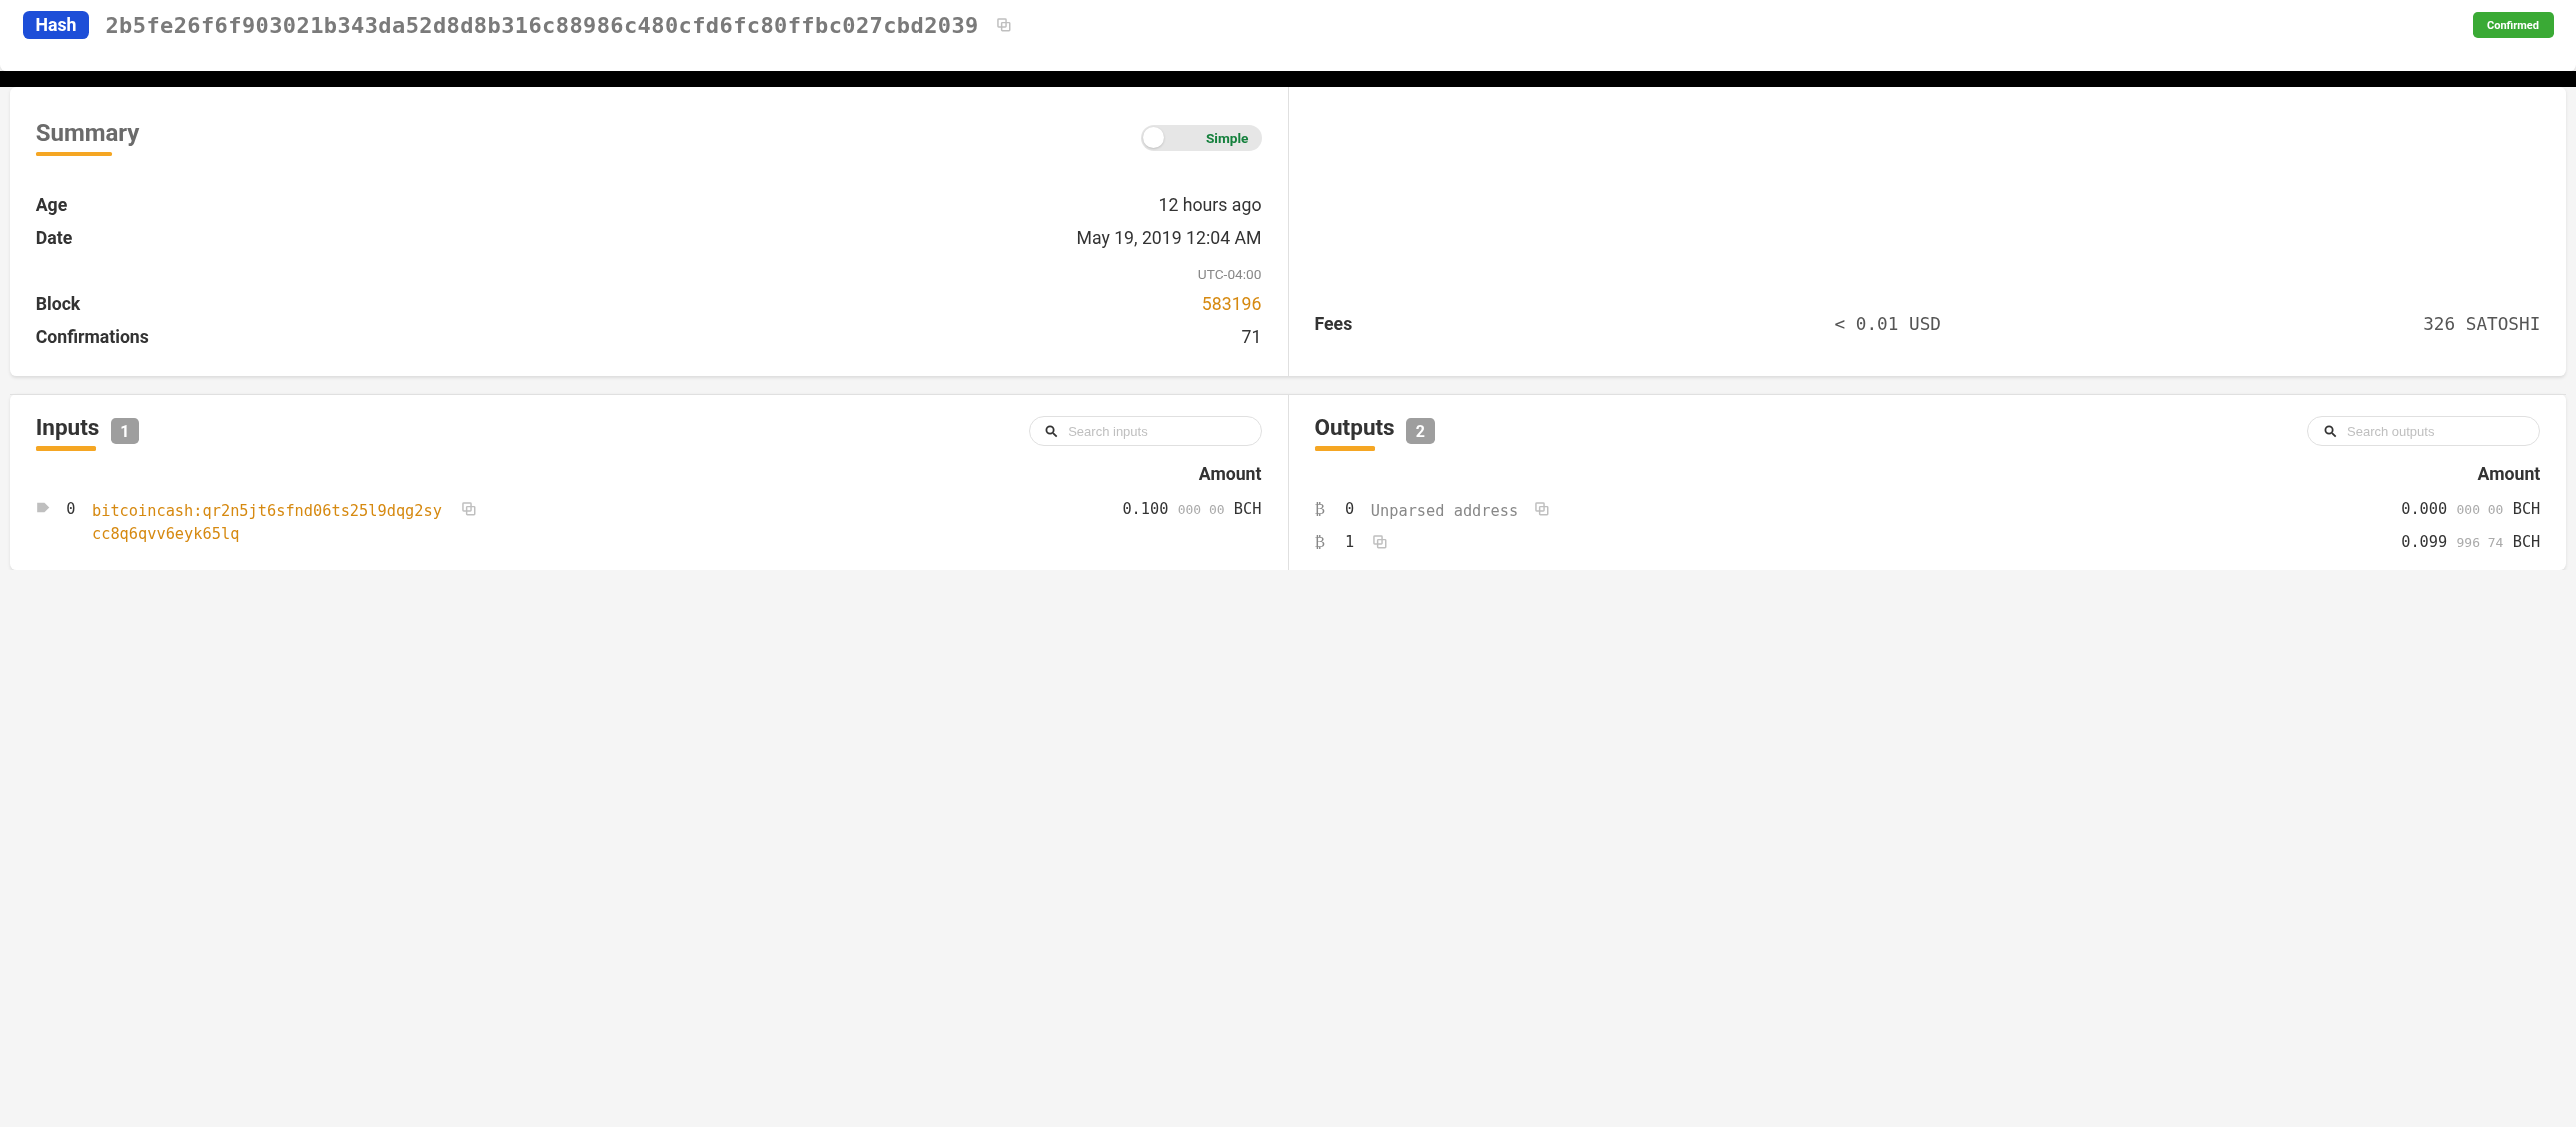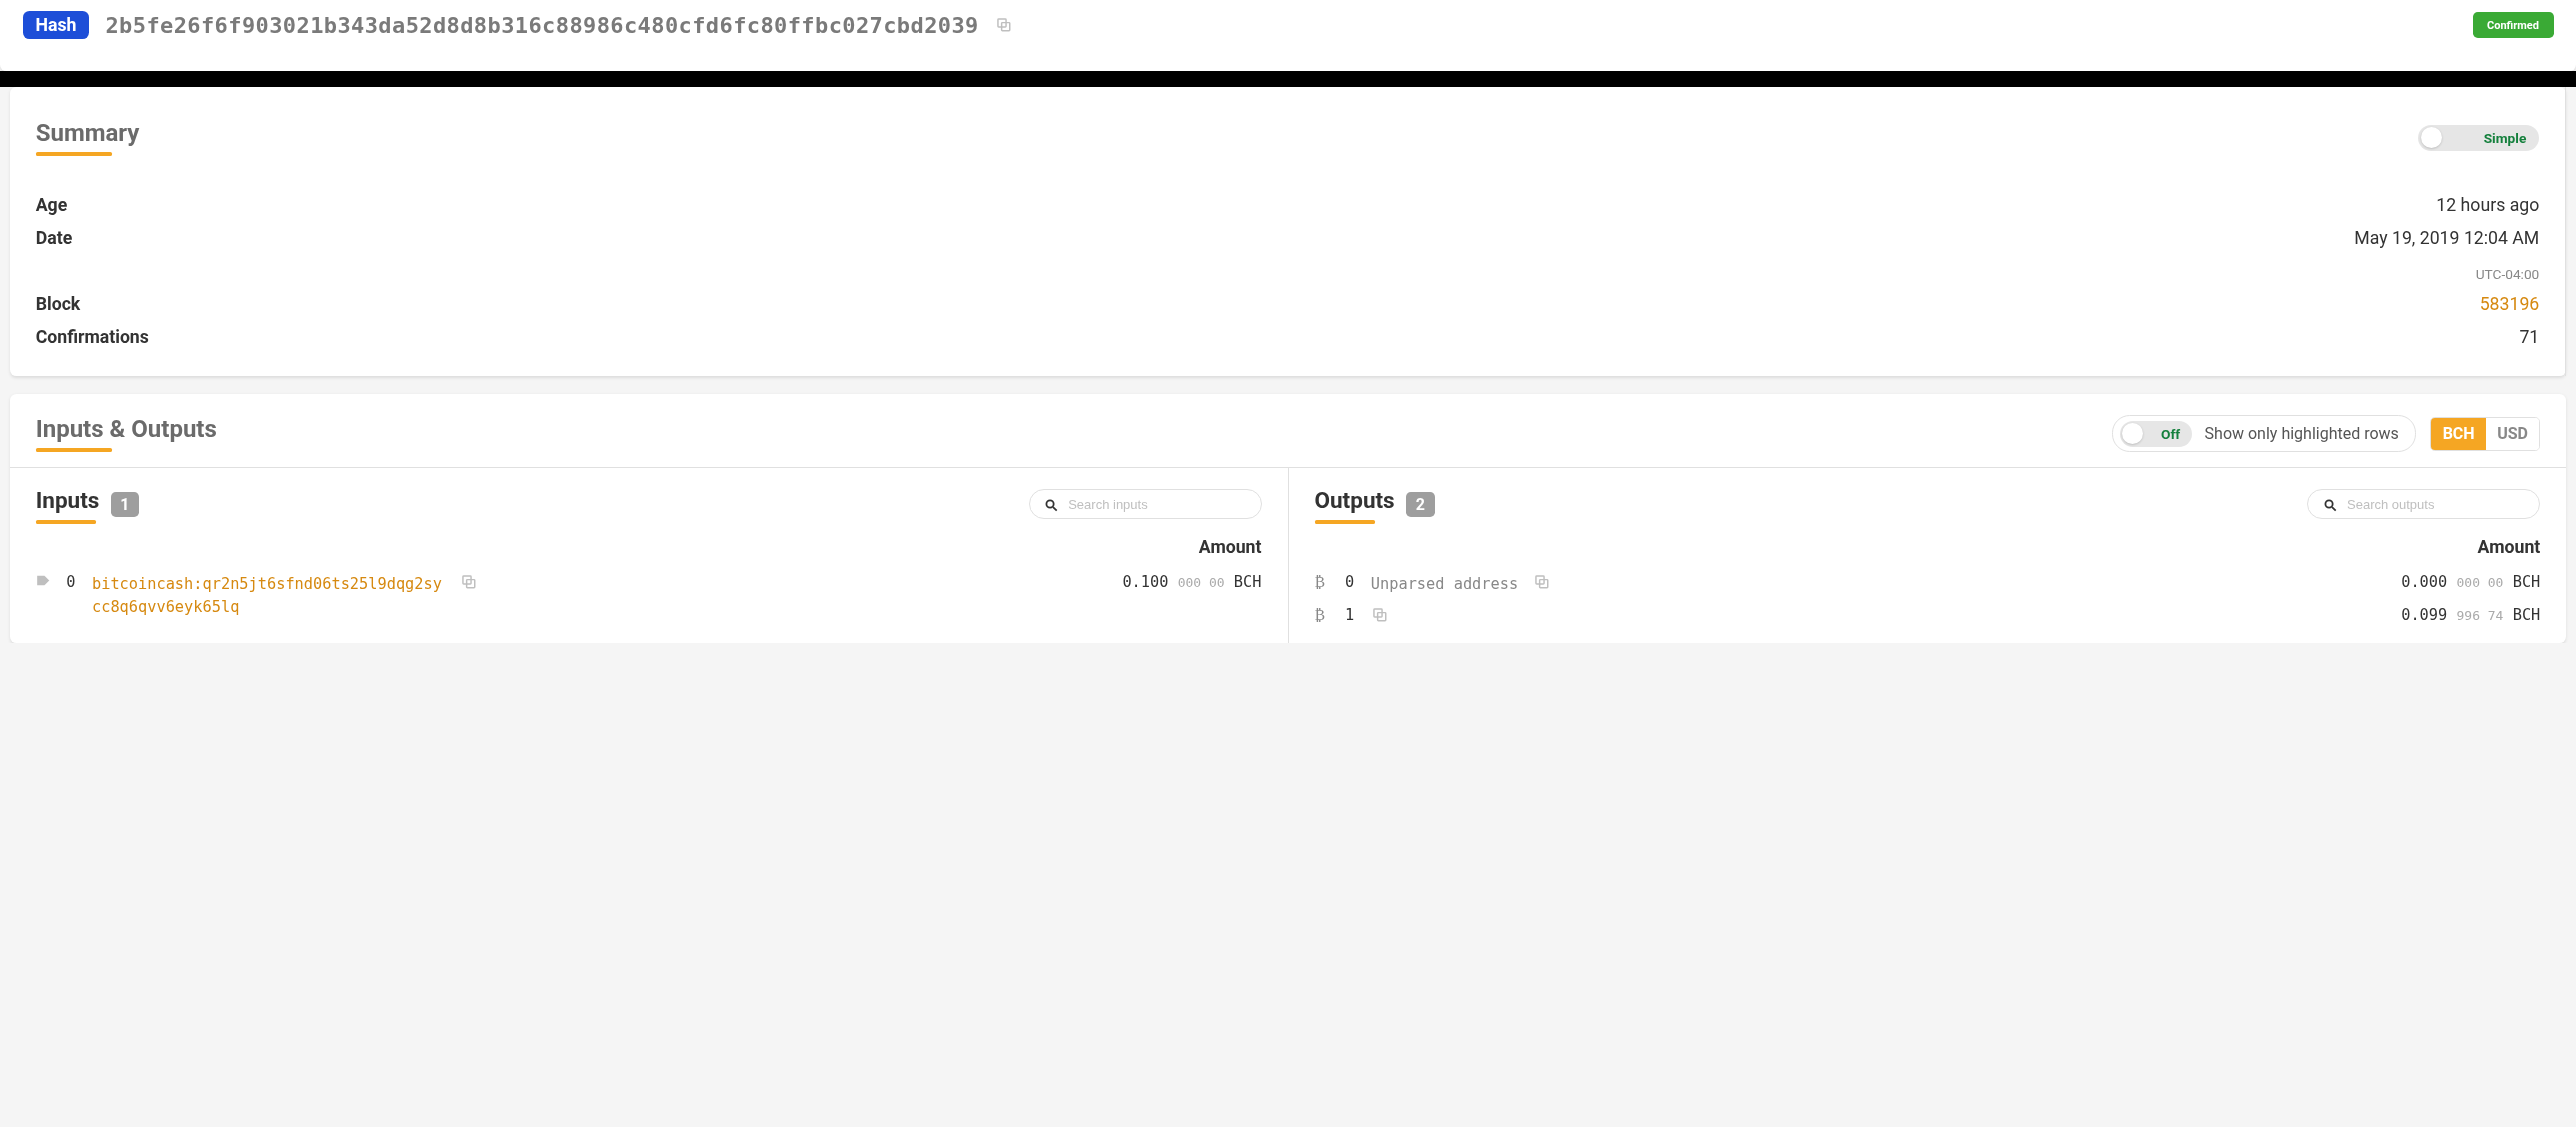"Fees" div.col-right { html: none -> <div> <div> <span>Fees</span> <span>&lt; 0.01 USD</span> <span>326 SATOSHI</span> </div> </div> }
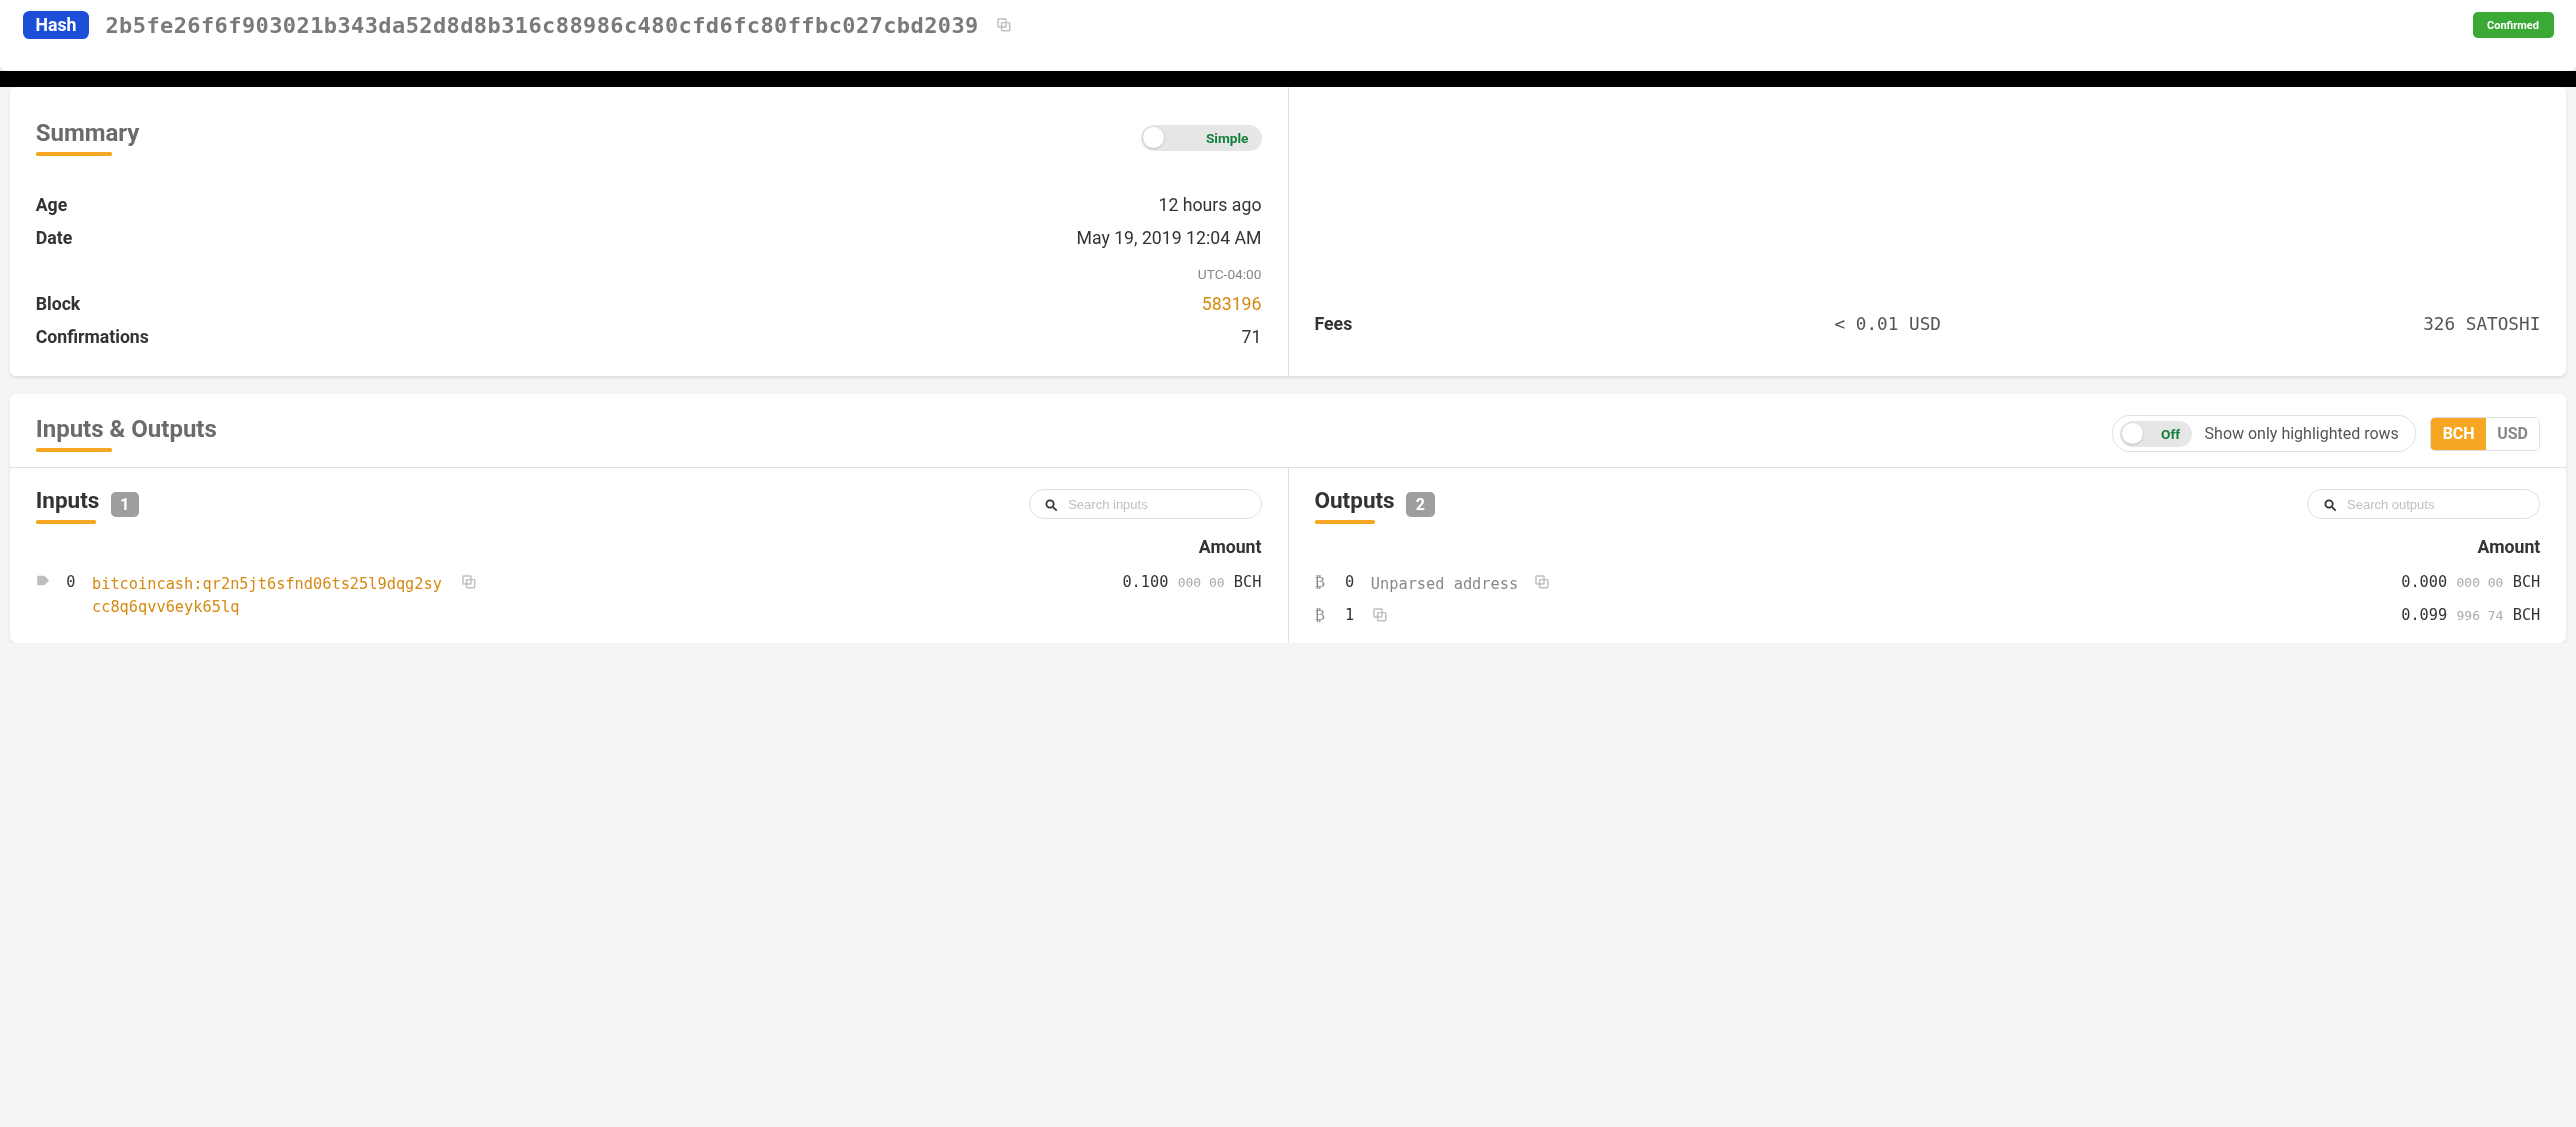"Inputs & Outputs" div.io-header { html: <div> <div>Inputs &amp; Outputs</div> <div> <div> <div> <span>Off</span> <div></div> </div> <span>Show only highlighted rows</span> </div> <div> <div>BCH</div> <div>USD</div> </div> </div> </div> -> none }
